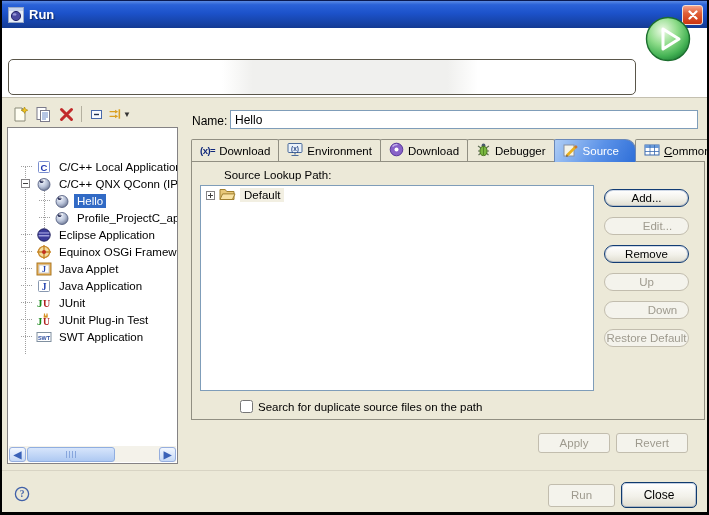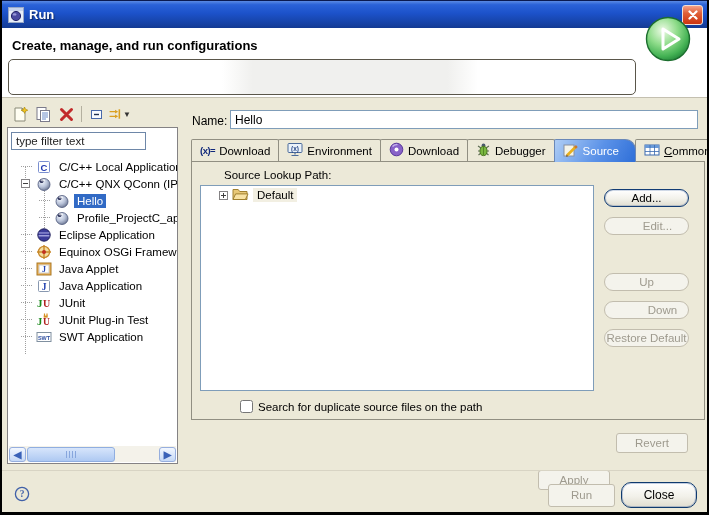"Create, manage, and run configurations" div.header-title { html: <div>Create, manage, and run configurations</div> -> none }
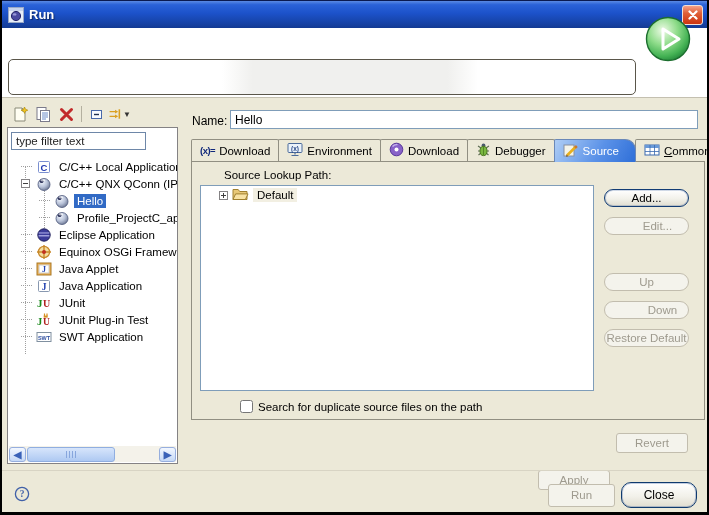"type filter text" input.filter-input { html: <input> -> none }
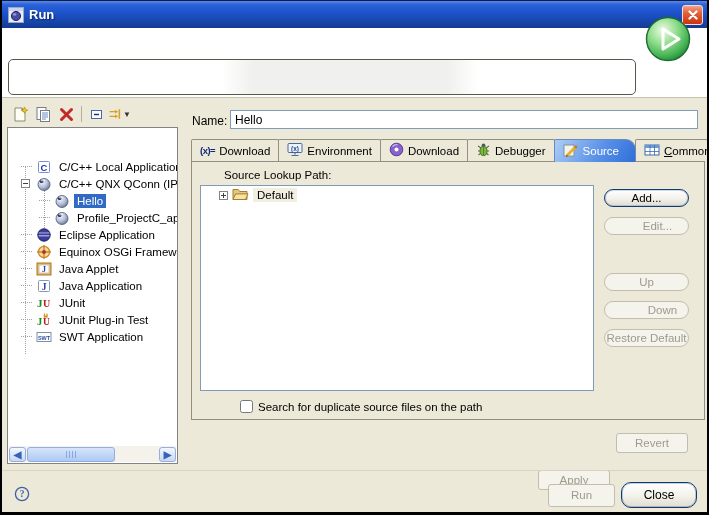"Default" .lookup-row { padding-left: 18px -> 5px }
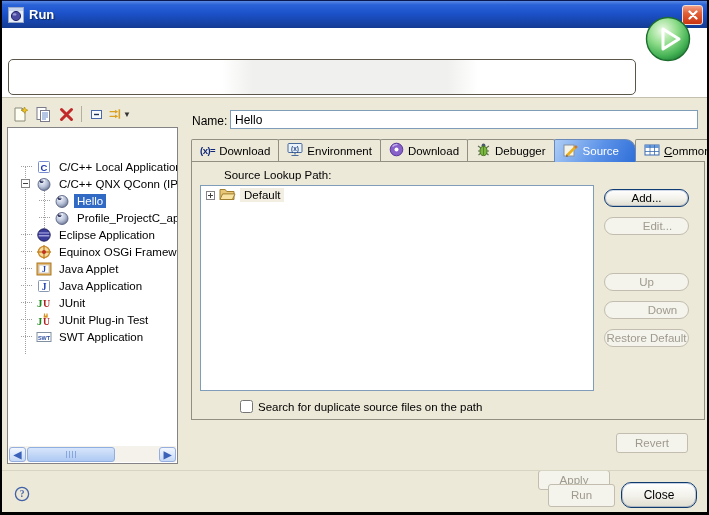"Remove" div.xpbtn { html: none -> <div>Remove</div> }
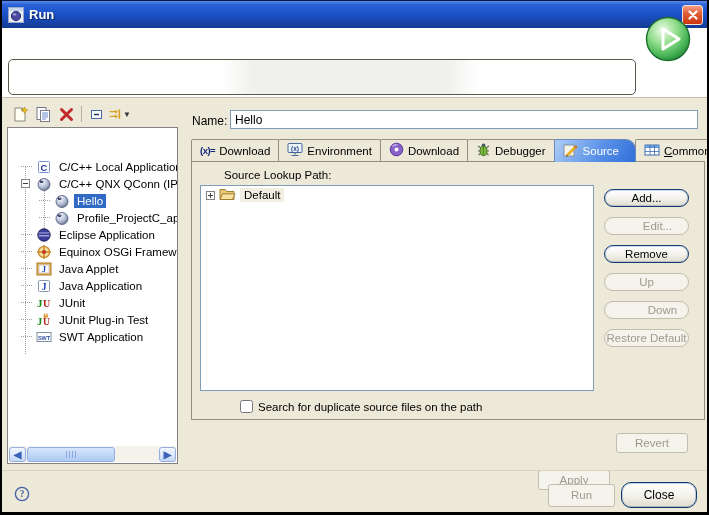"Apply" .apply-btn { margin-top: 37px -> none }
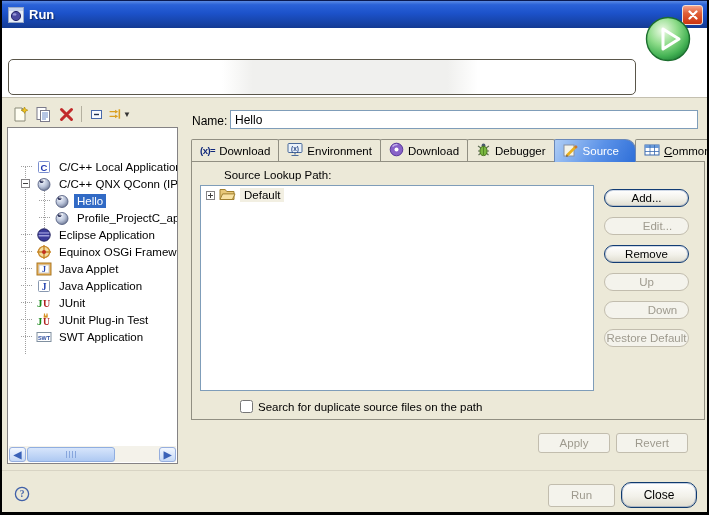"Close" .close-btn { border-radius: 10px -> 5px }
